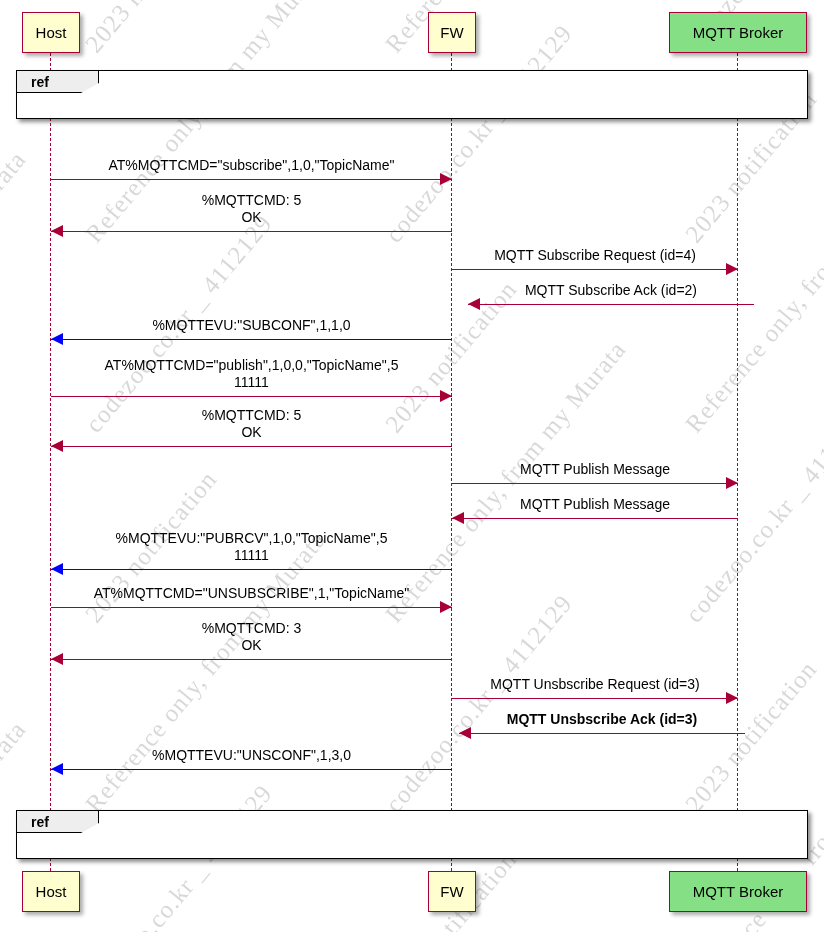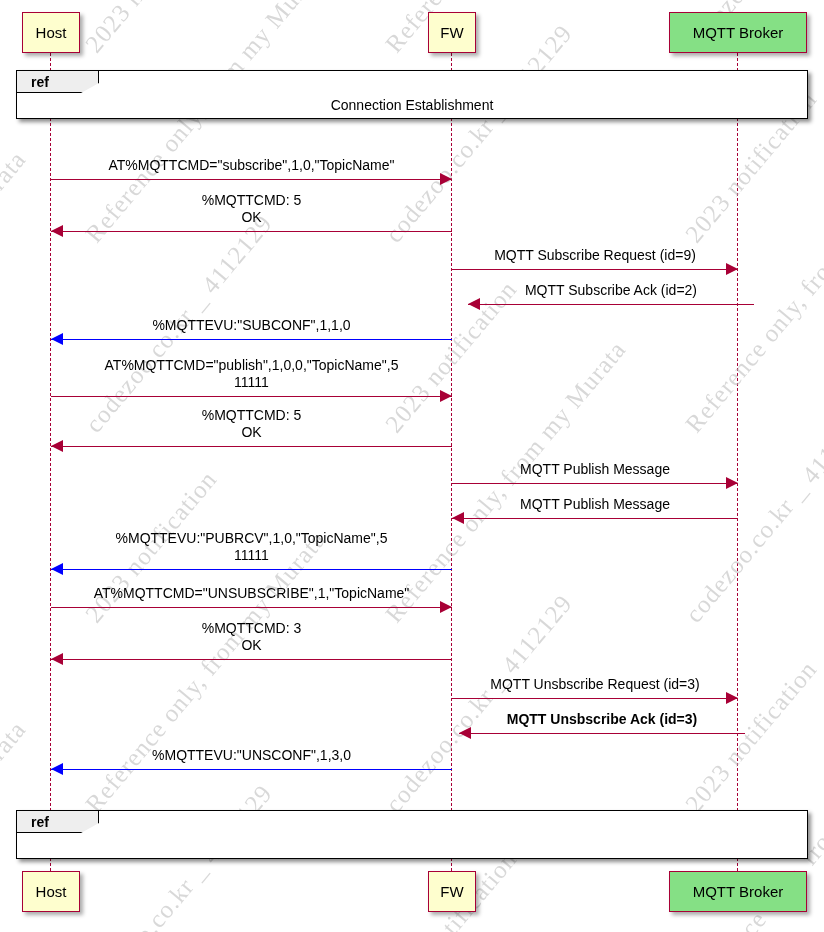"Connection Establishment" div.ref-title { html: <div>Connection Establishment</div> -> none }
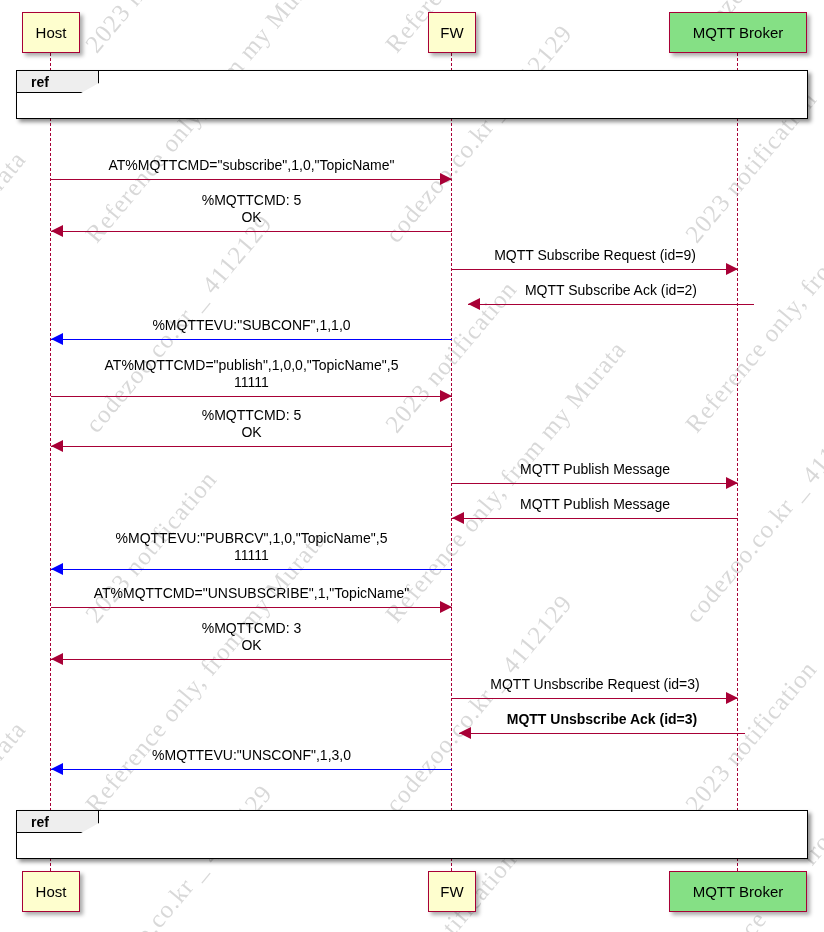"MQTT Subscribe Request (id=9)" div.label { text: 9 -> 4 }
